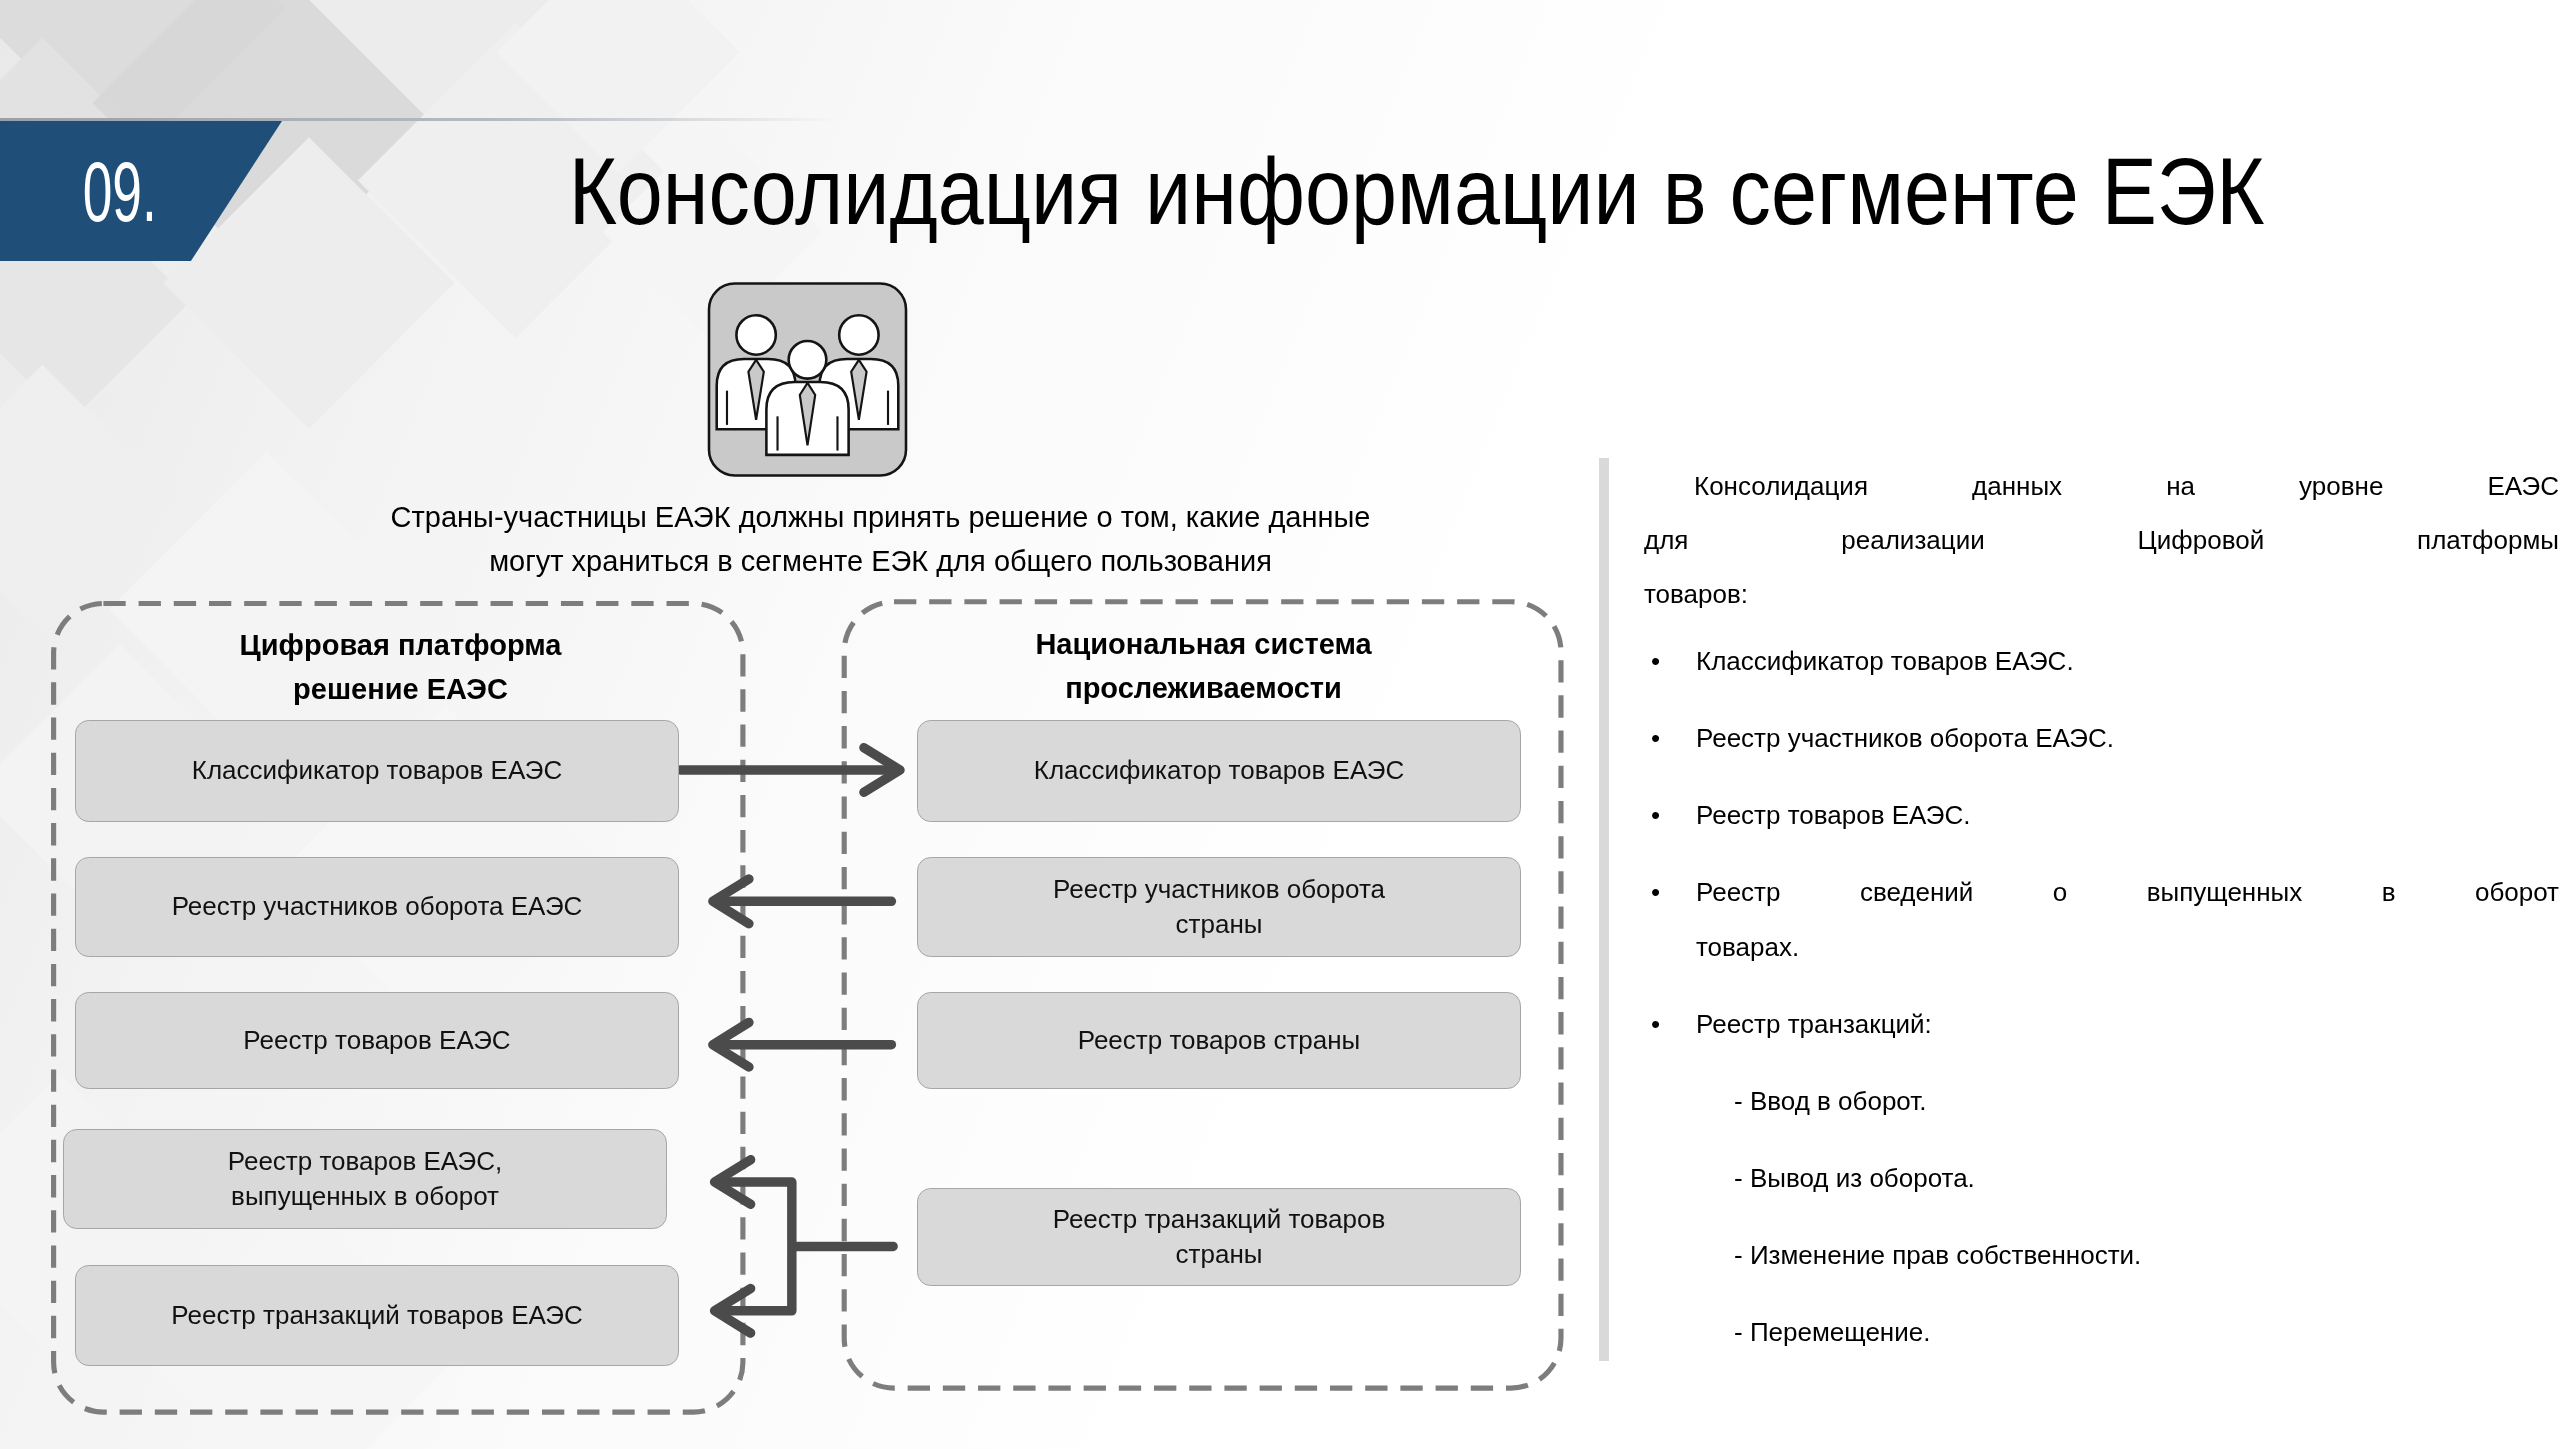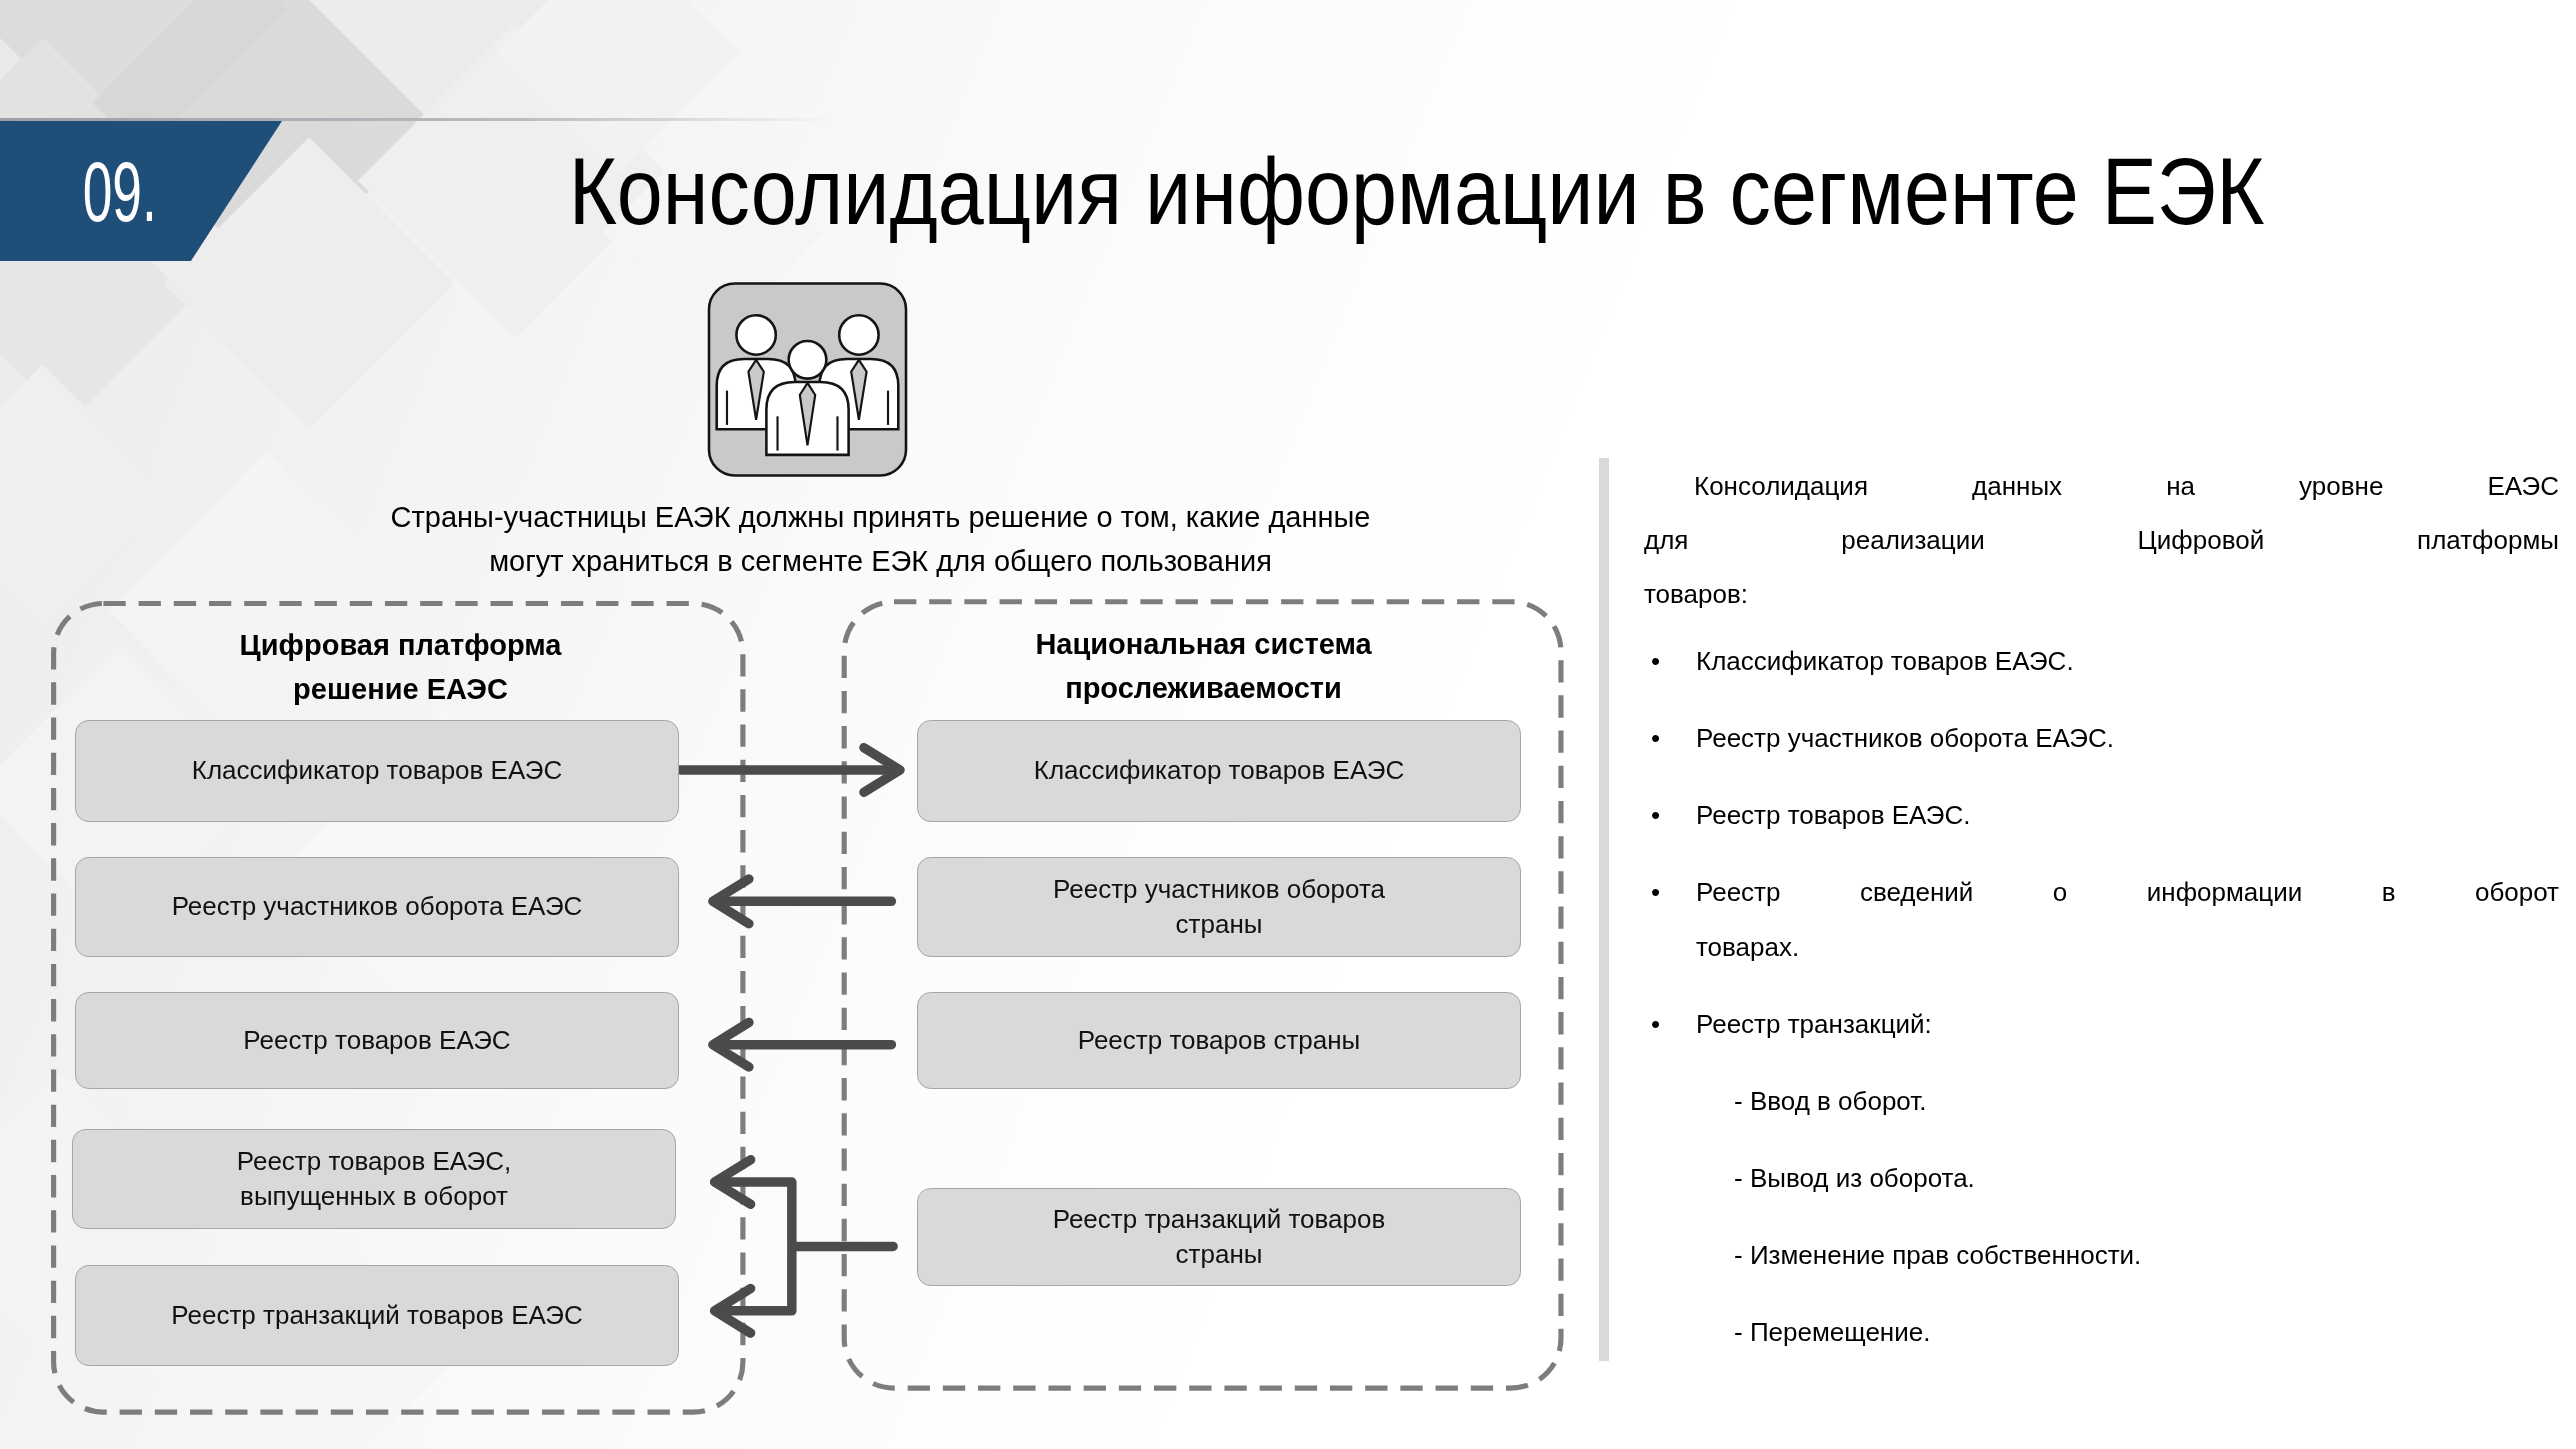"Реестр сведений о информации в" span.bl { text: информации -> выпущенных }
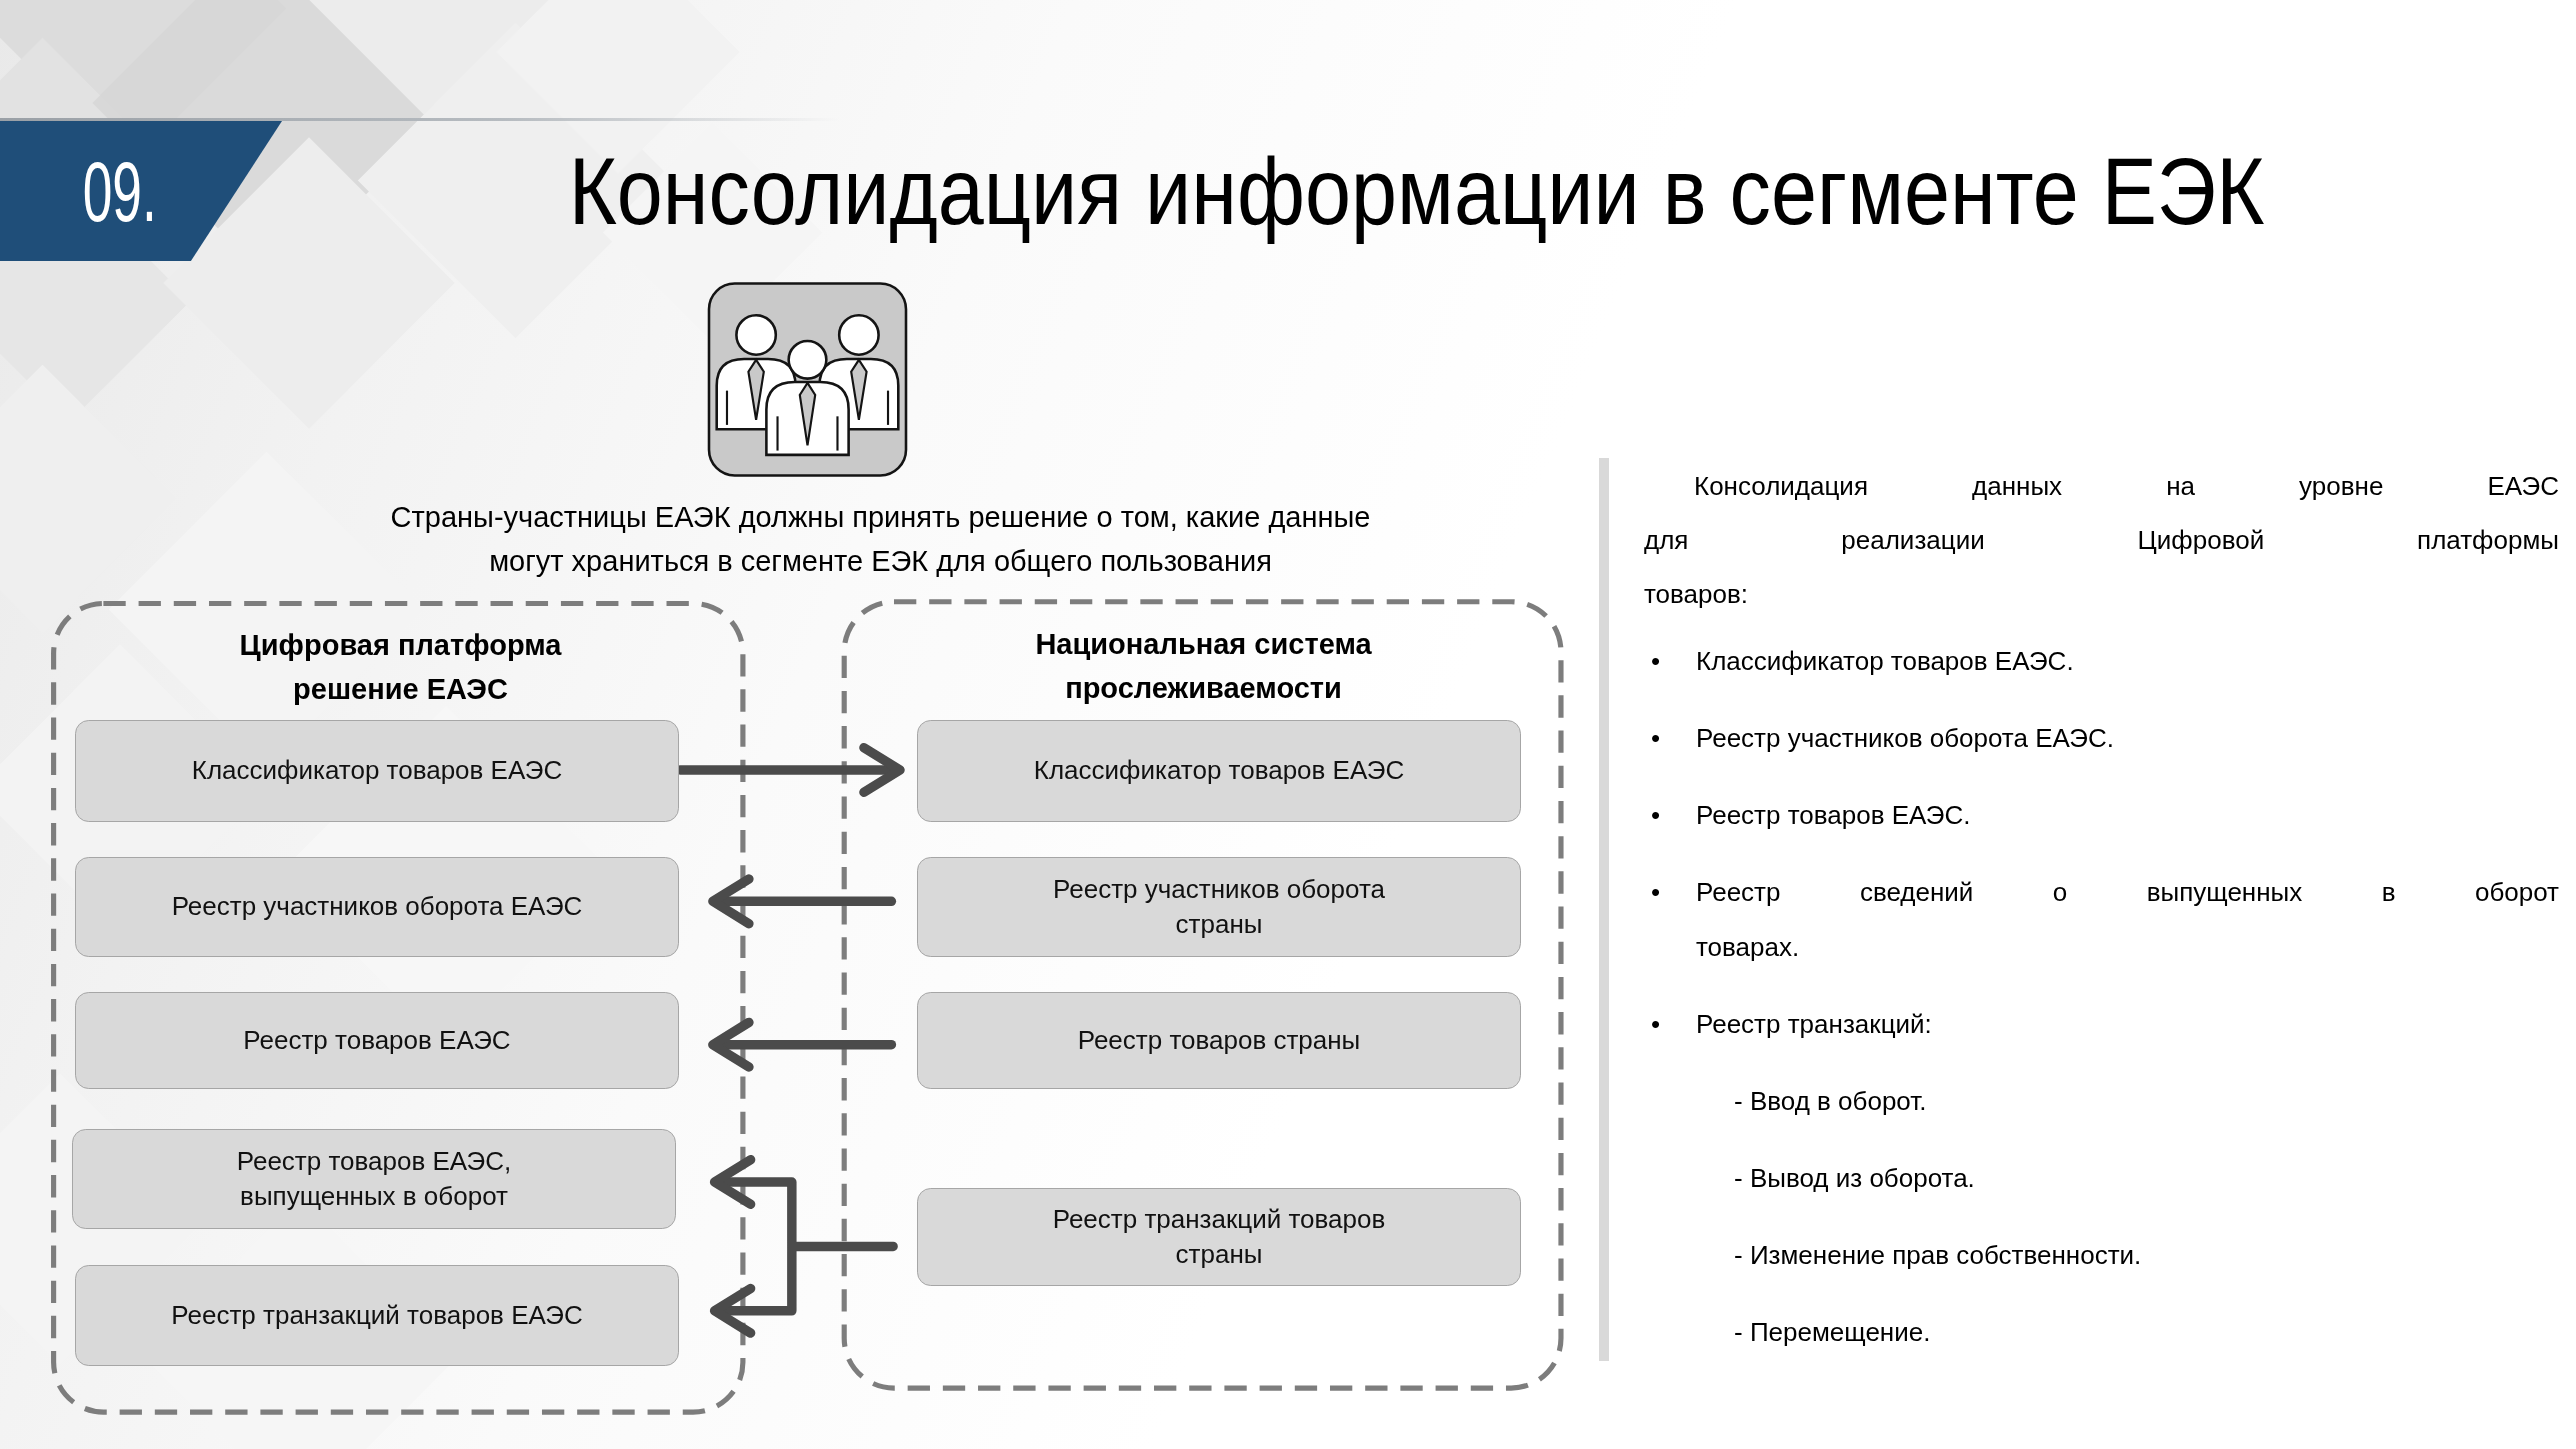"Реестр товаров ЕАЭС," div.box { left: 72px -> 63px }
